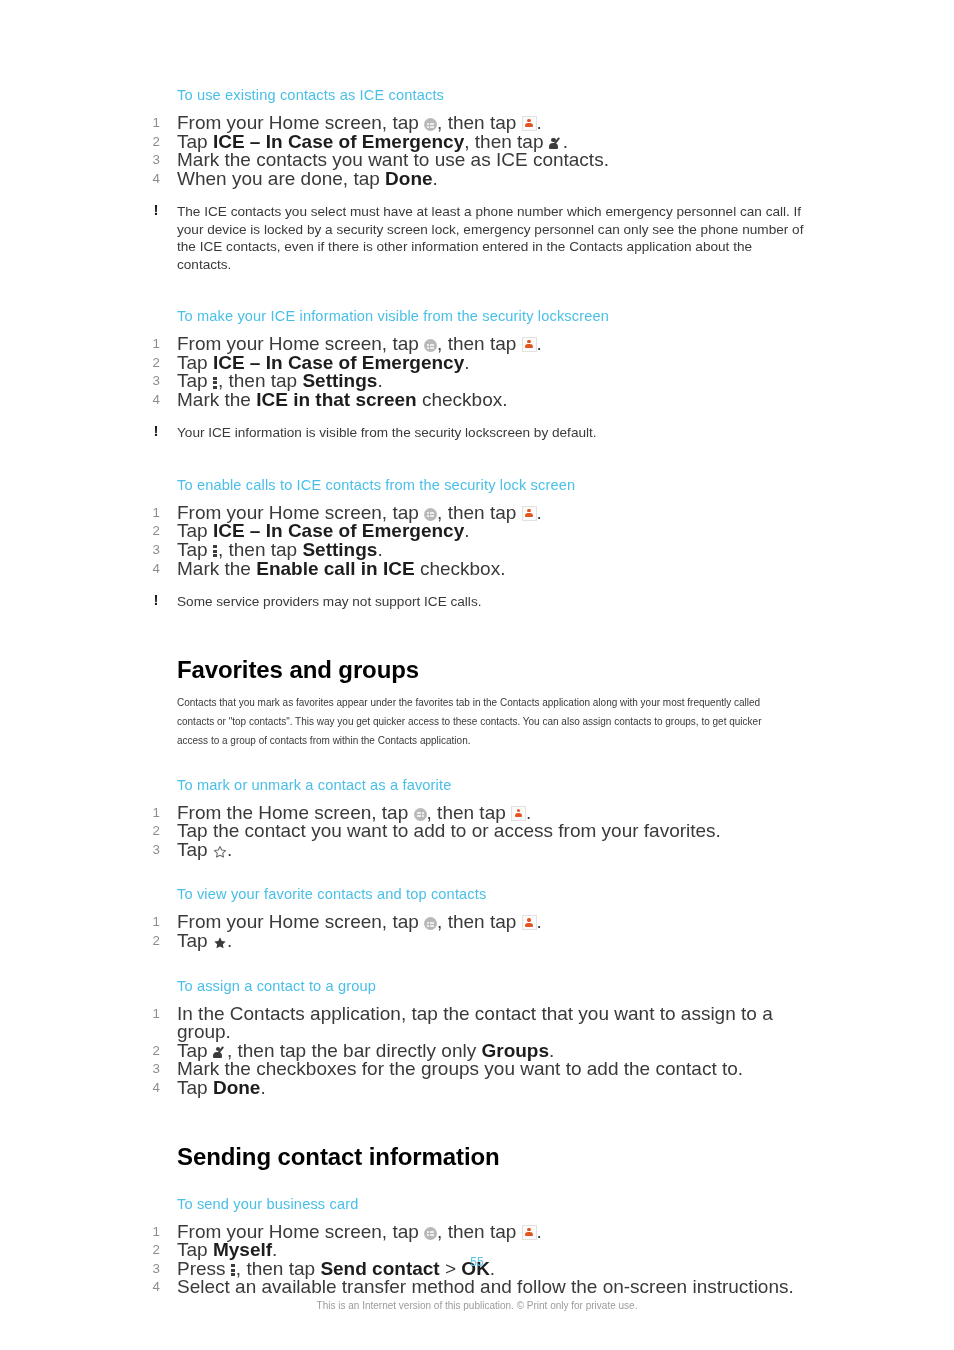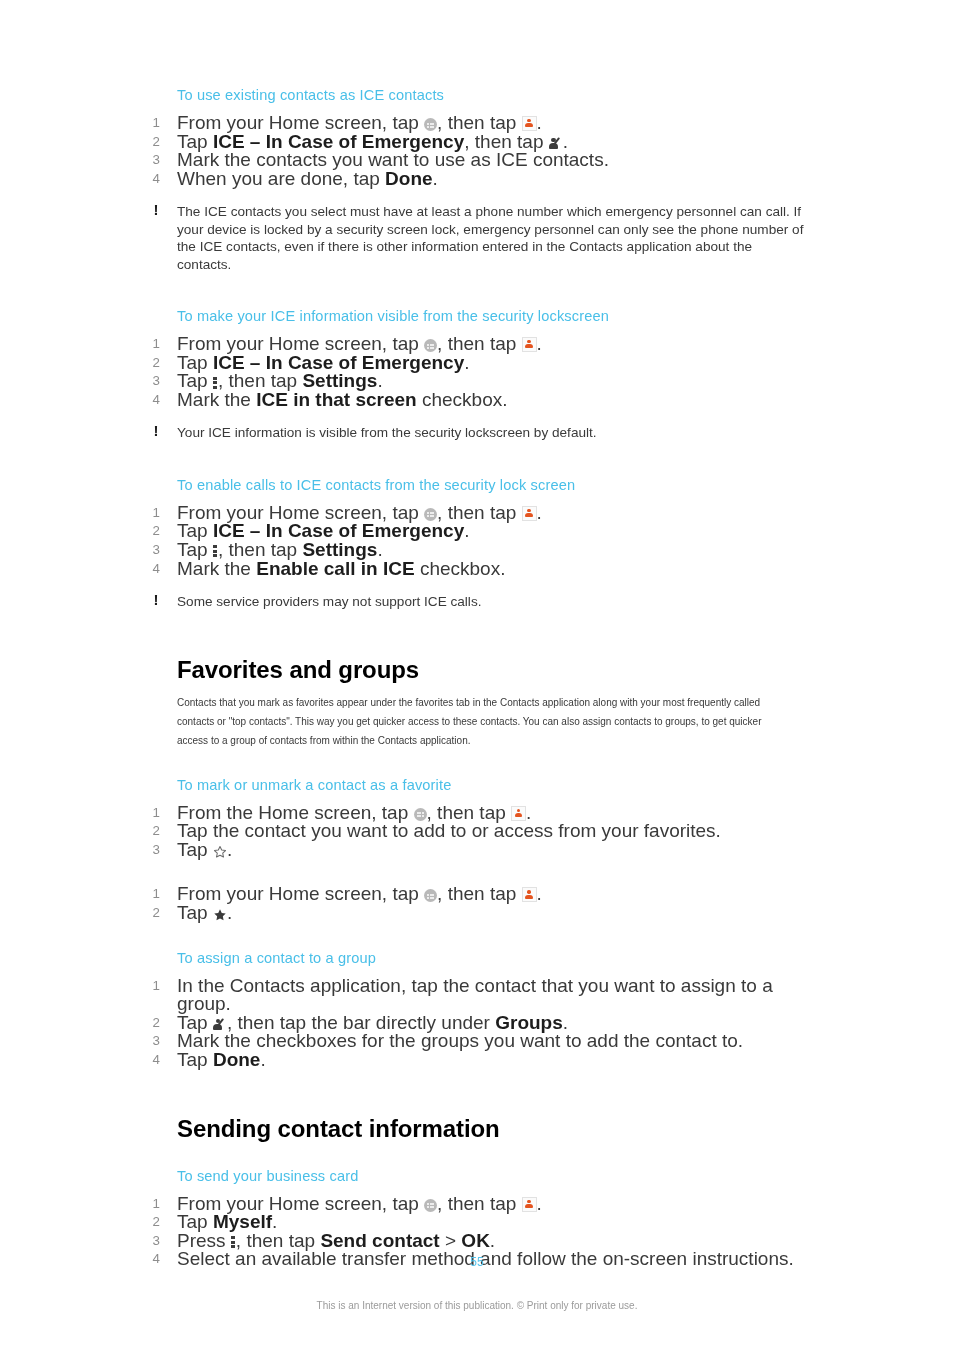"To view your favorite contacts" h3.proc-title { html: none -> <h3>To view your favorite contacts and top contacts</h3> }
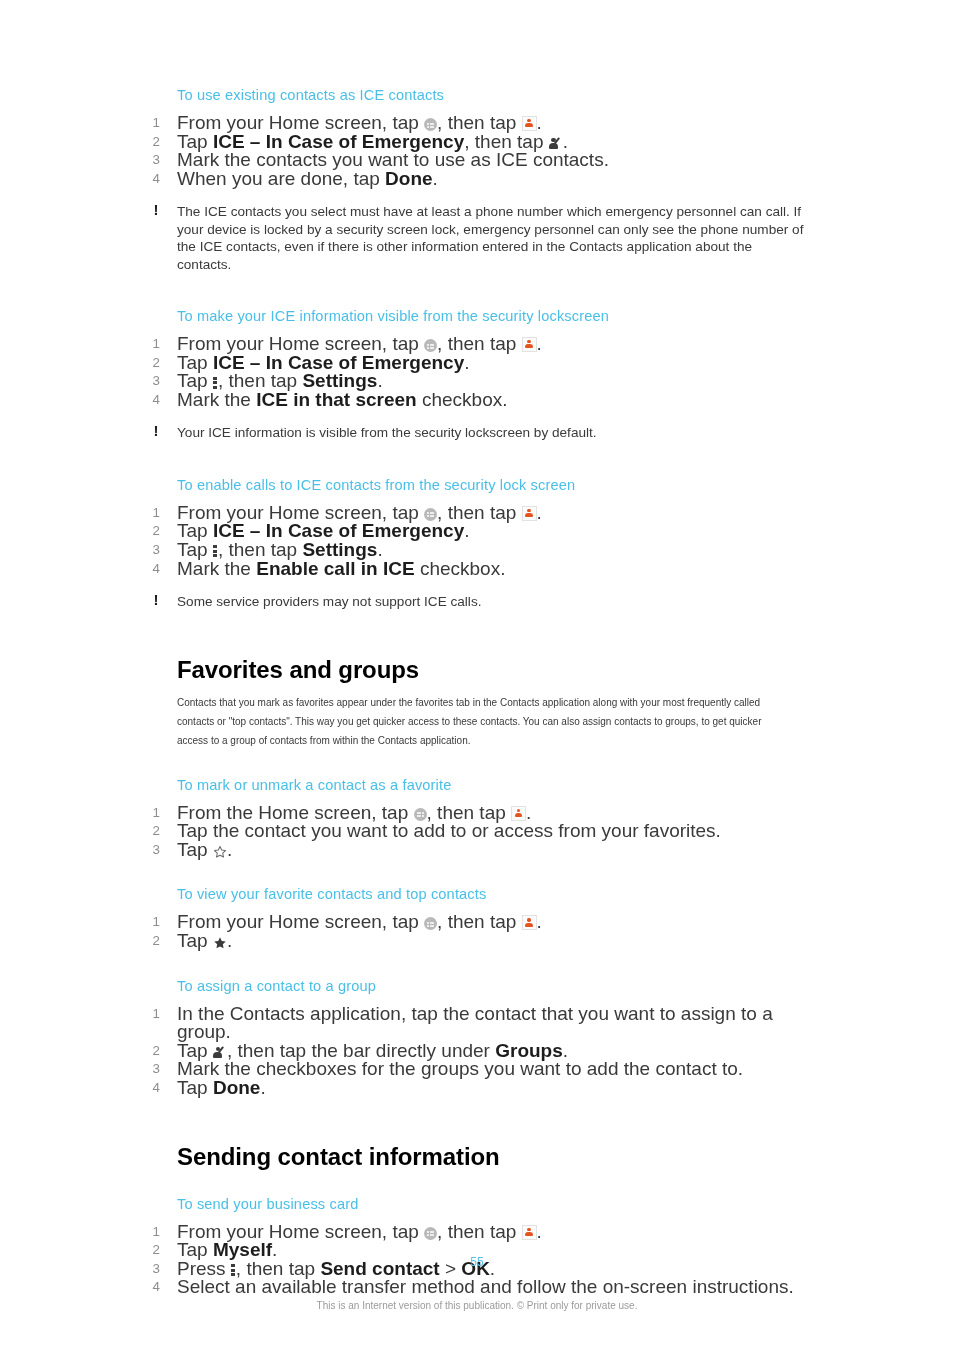", then tap the bar" span { text: under -> only }
